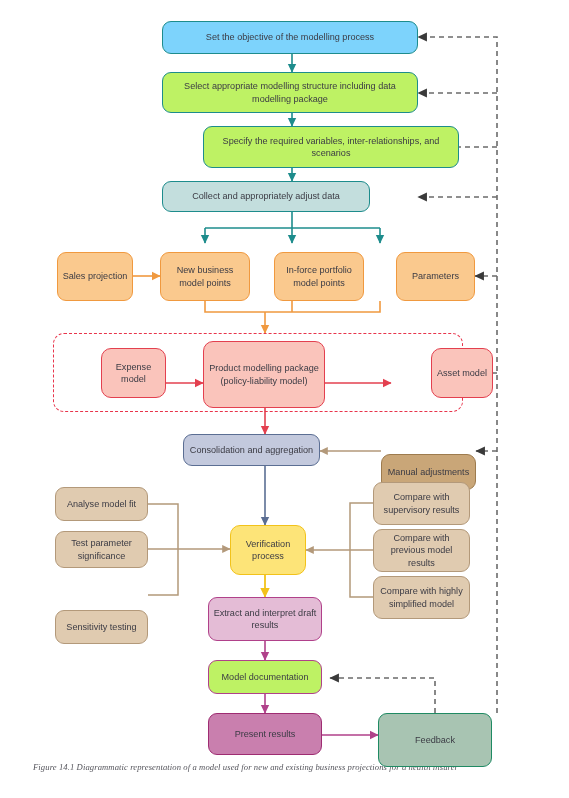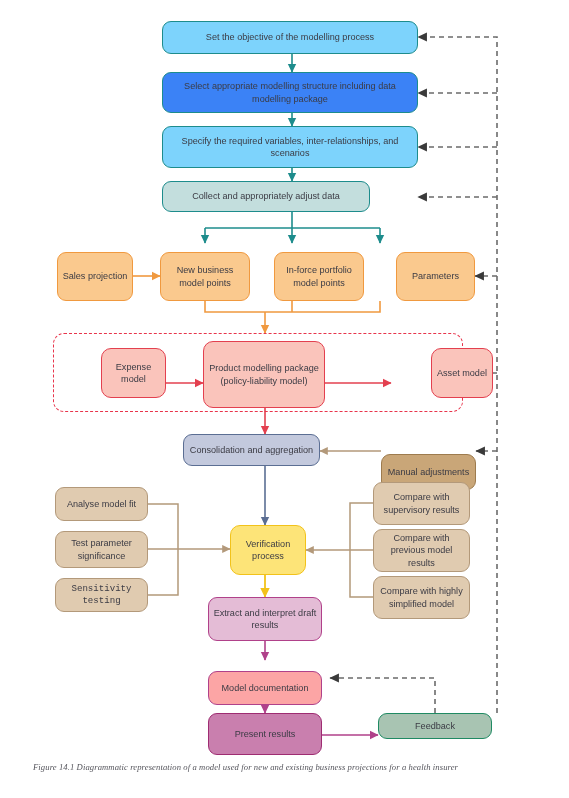"Select appropriate modelling structure" .teal2 { background: #3b82f6 -> #bef264 }
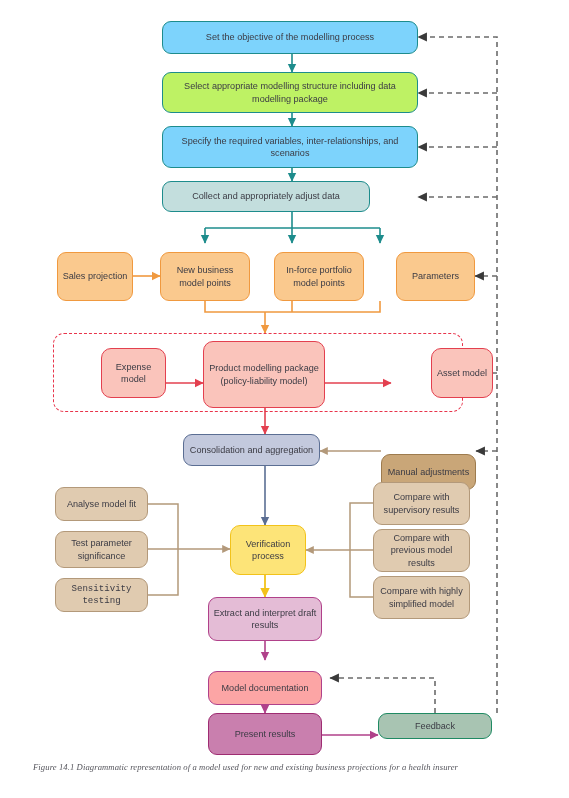"Specify the required variables," .teal3 { background: #7dd3fc -> #bef264; margin-left: none -> 41px }
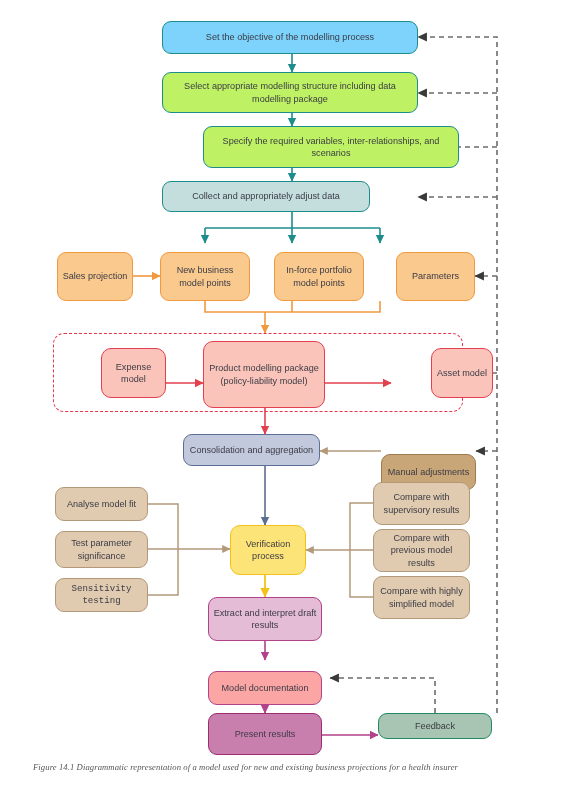"Sensitivity testing" div.node { font-family: Liberation Mono, monospace -> none; top: 578px -> 610px }
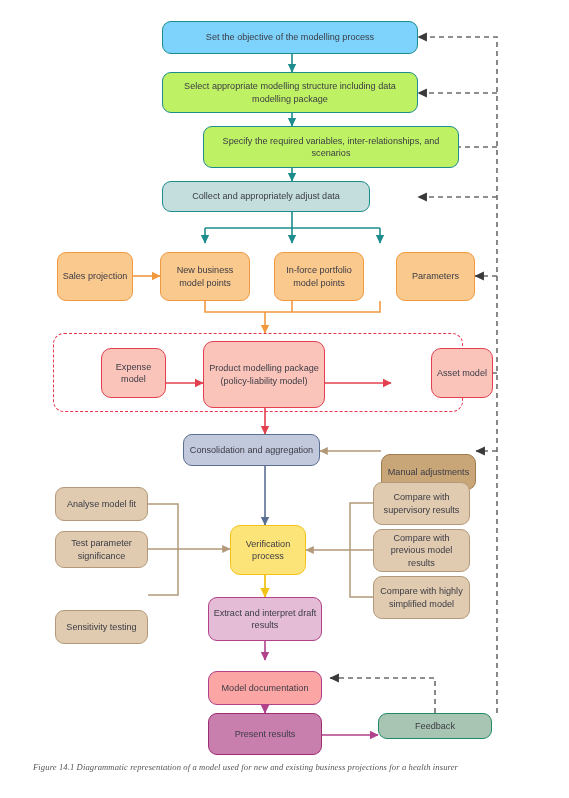"Model documentation" .plum2 { background: #fca5a5 -> #bef264; margin-top: 11px -> none }
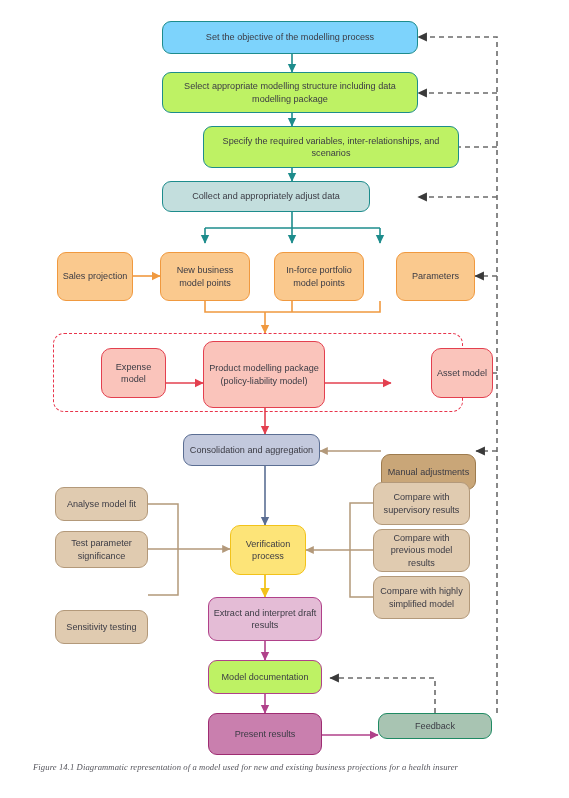"Feedback" div.node { height: 26px -> 54px }
